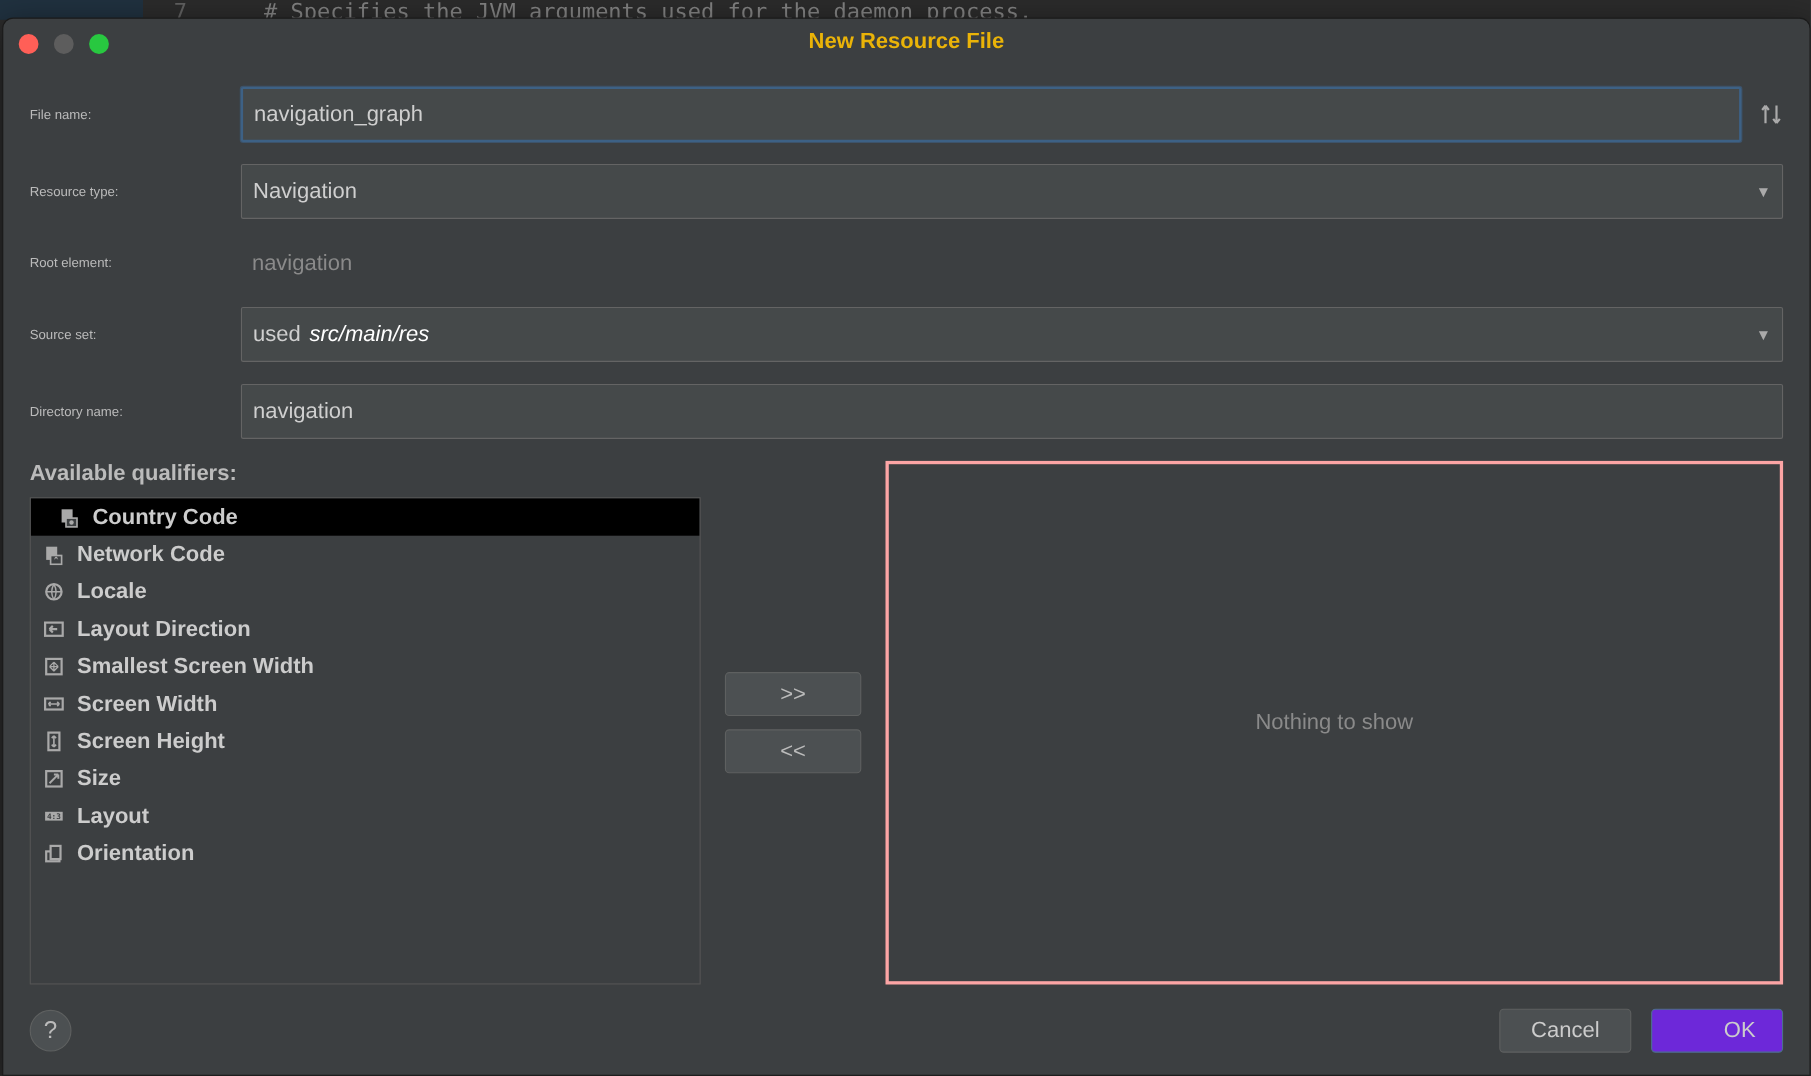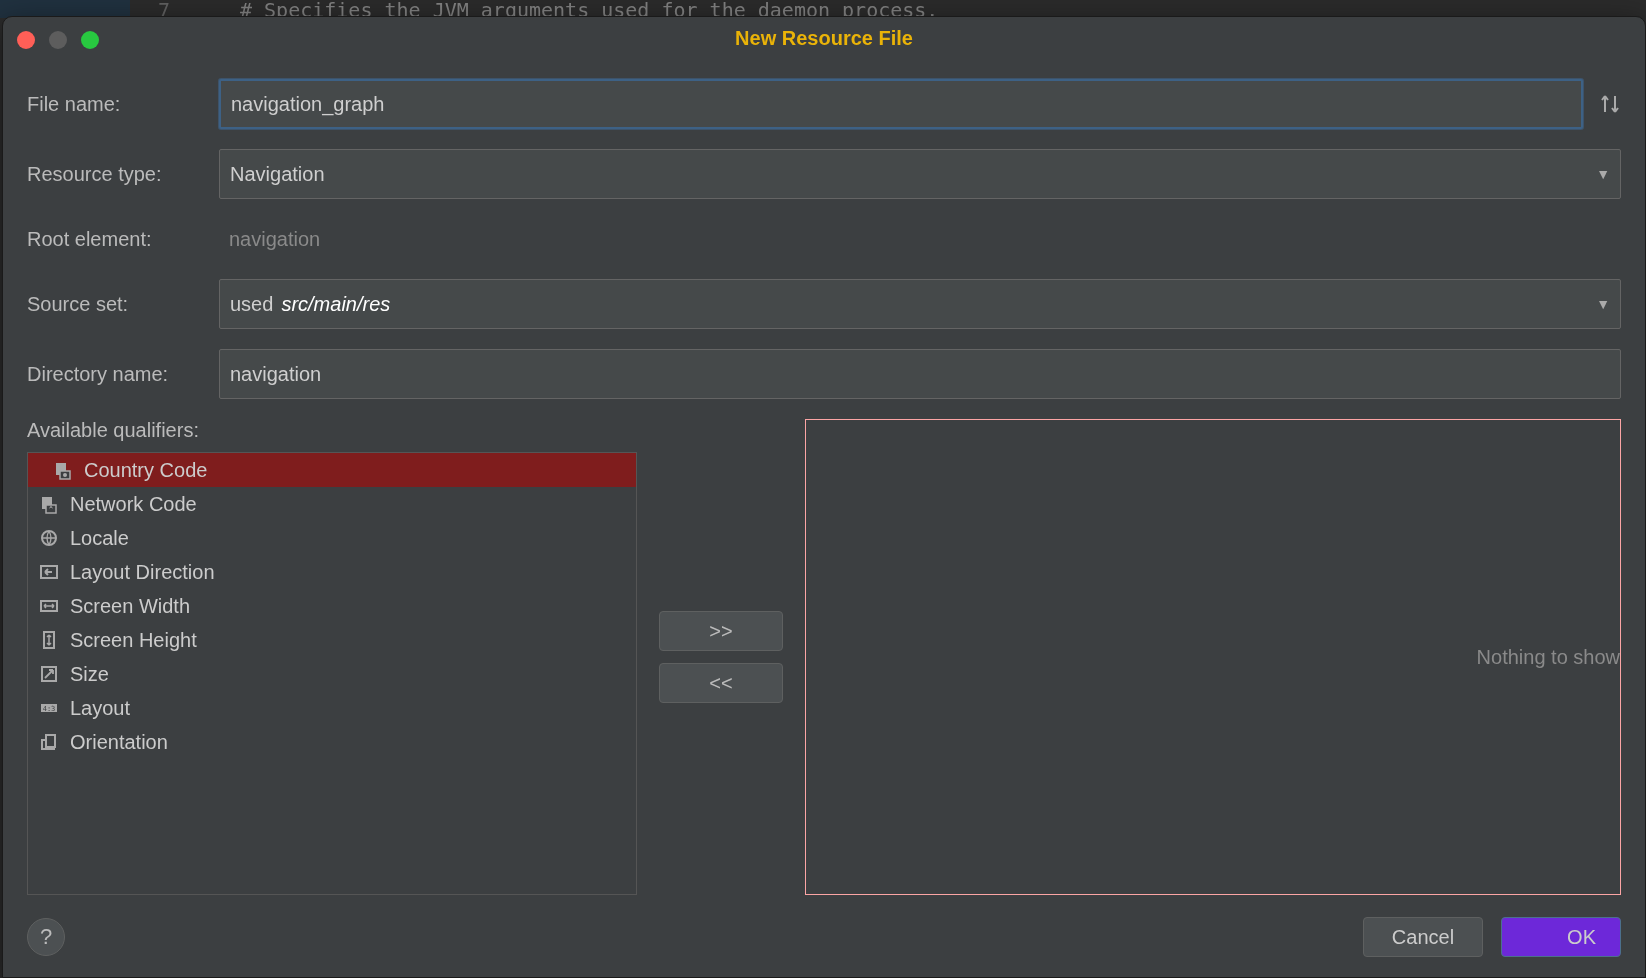"File name:" .label { font-size: 20px -> 12px }
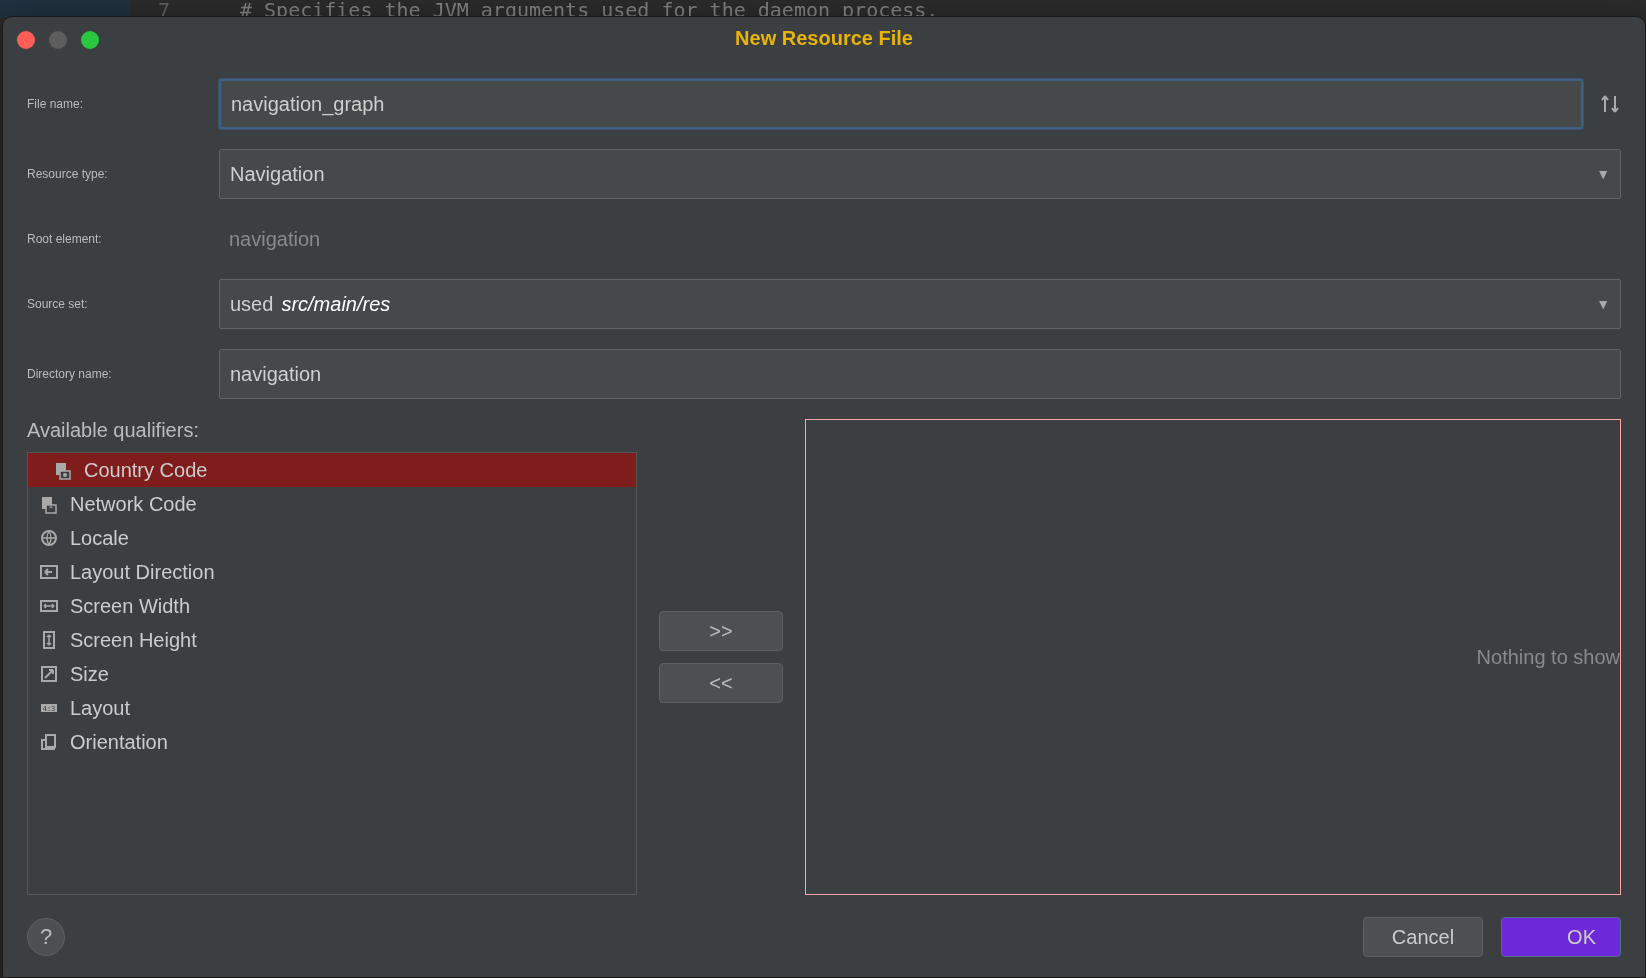"Available qualifiers:" .qual-col.left { font-weight: none -> bold }
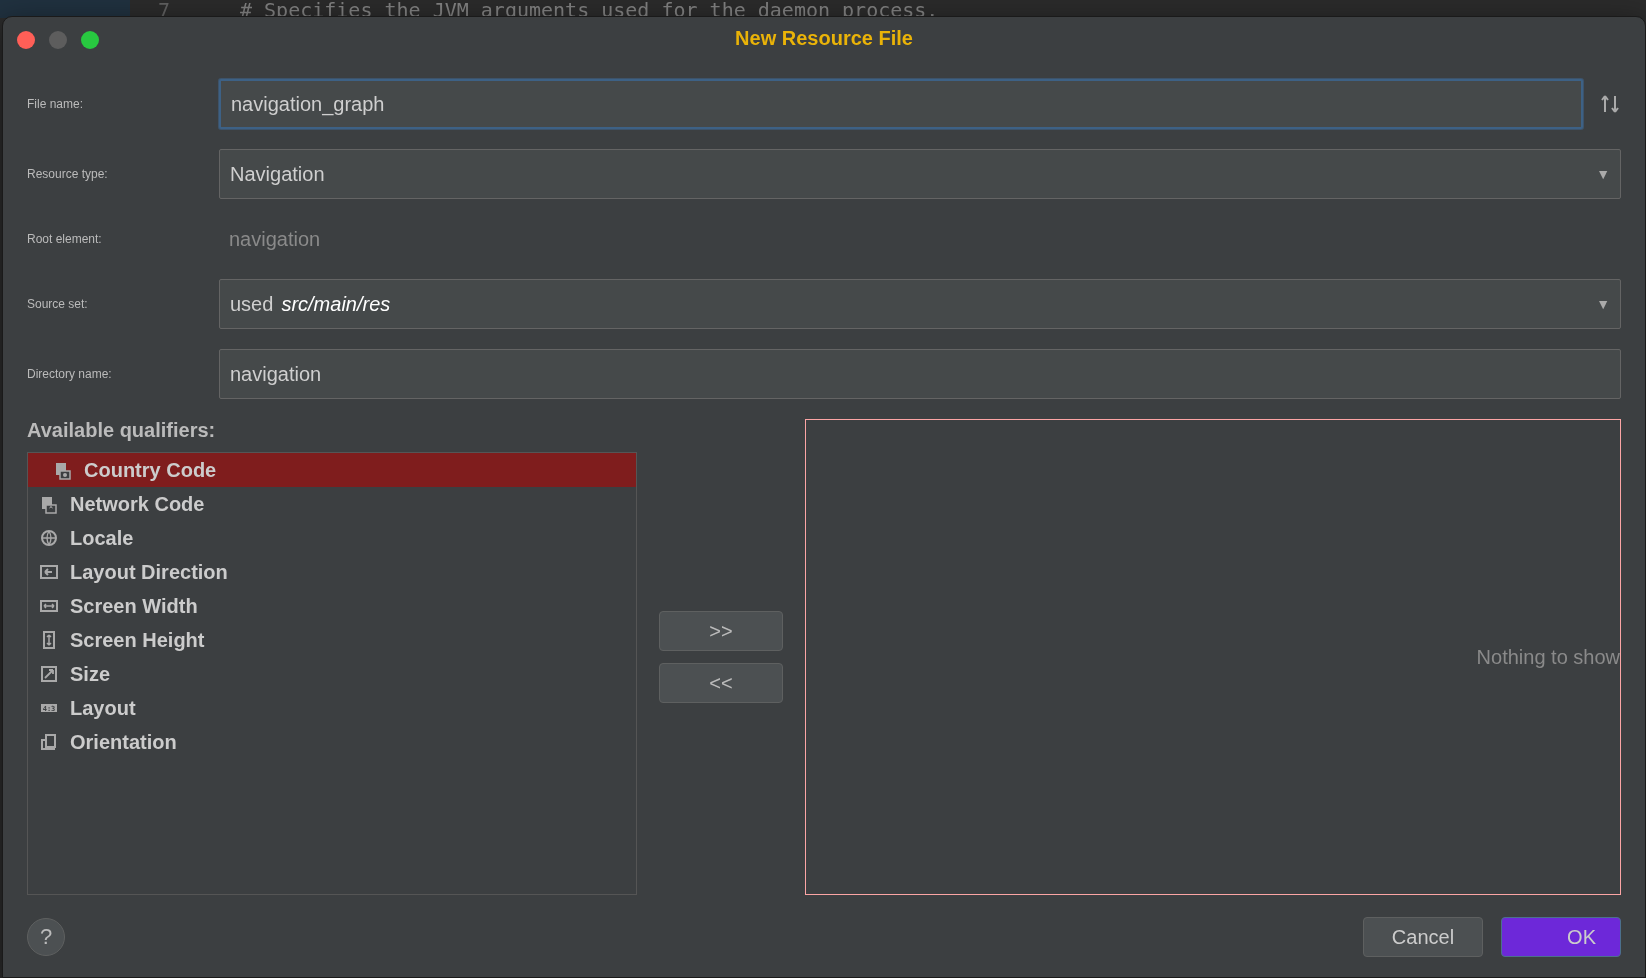"Country Code" .qual-item.selected { background: #7f1d1d -> #000000 }
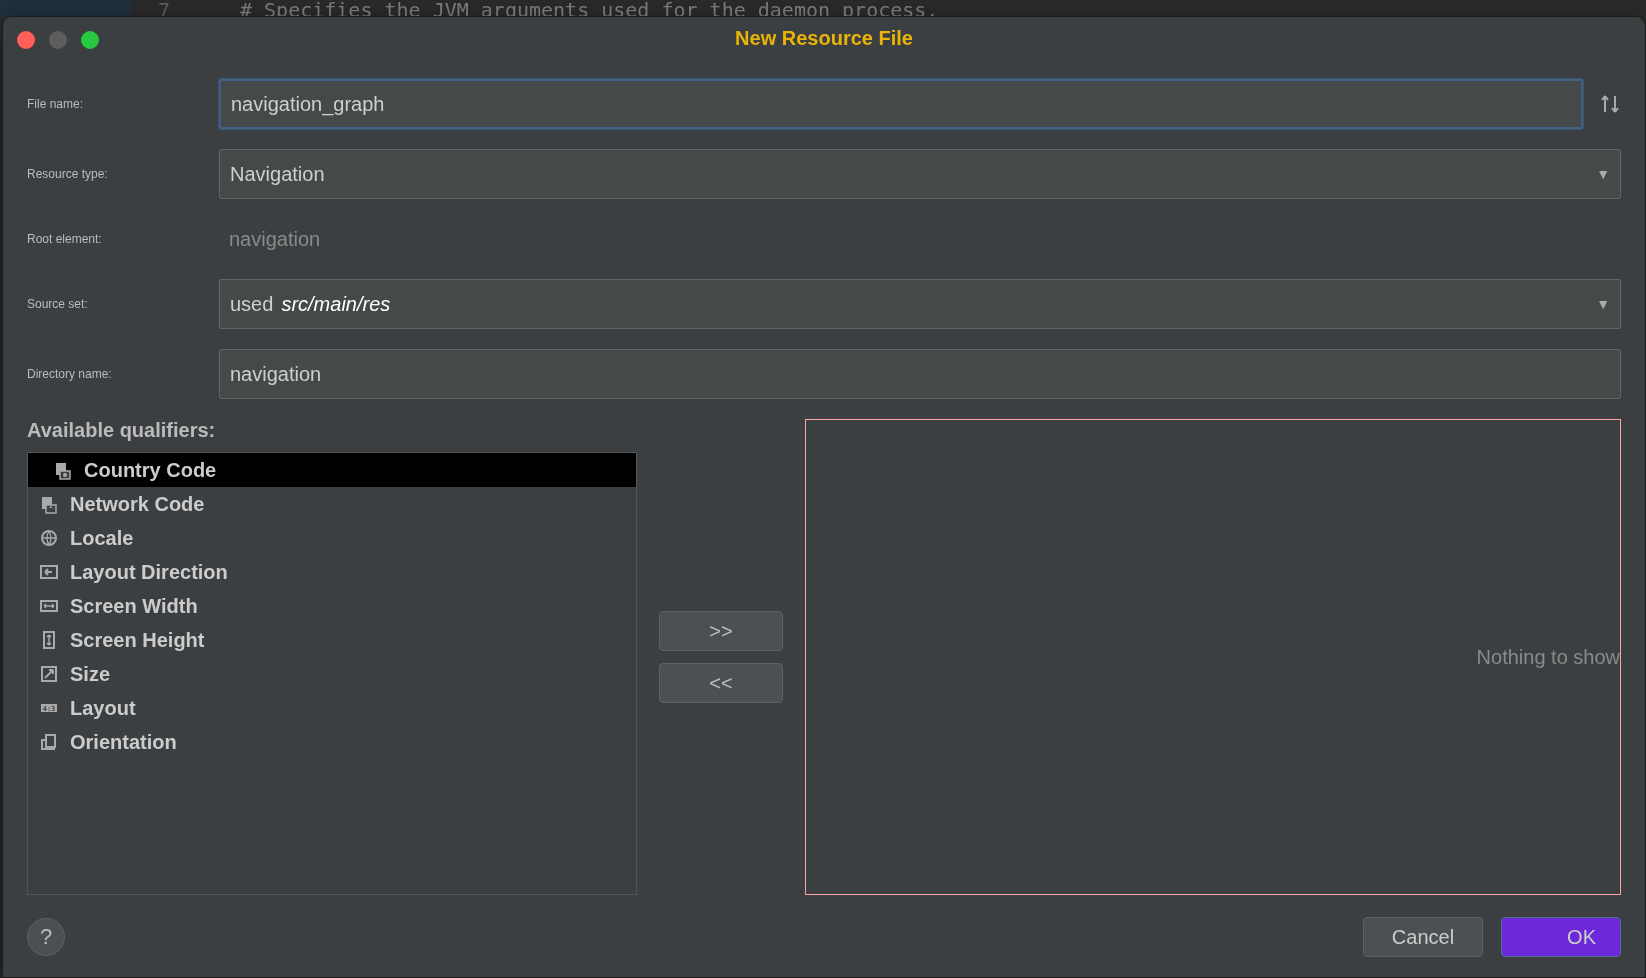"Smallest Screen Width" div.qual-item { html: none -> <div> <span> <svg> <rect></rect> <path></path> </svg> </span> <span>Smallest Screen Width</span> </div> }
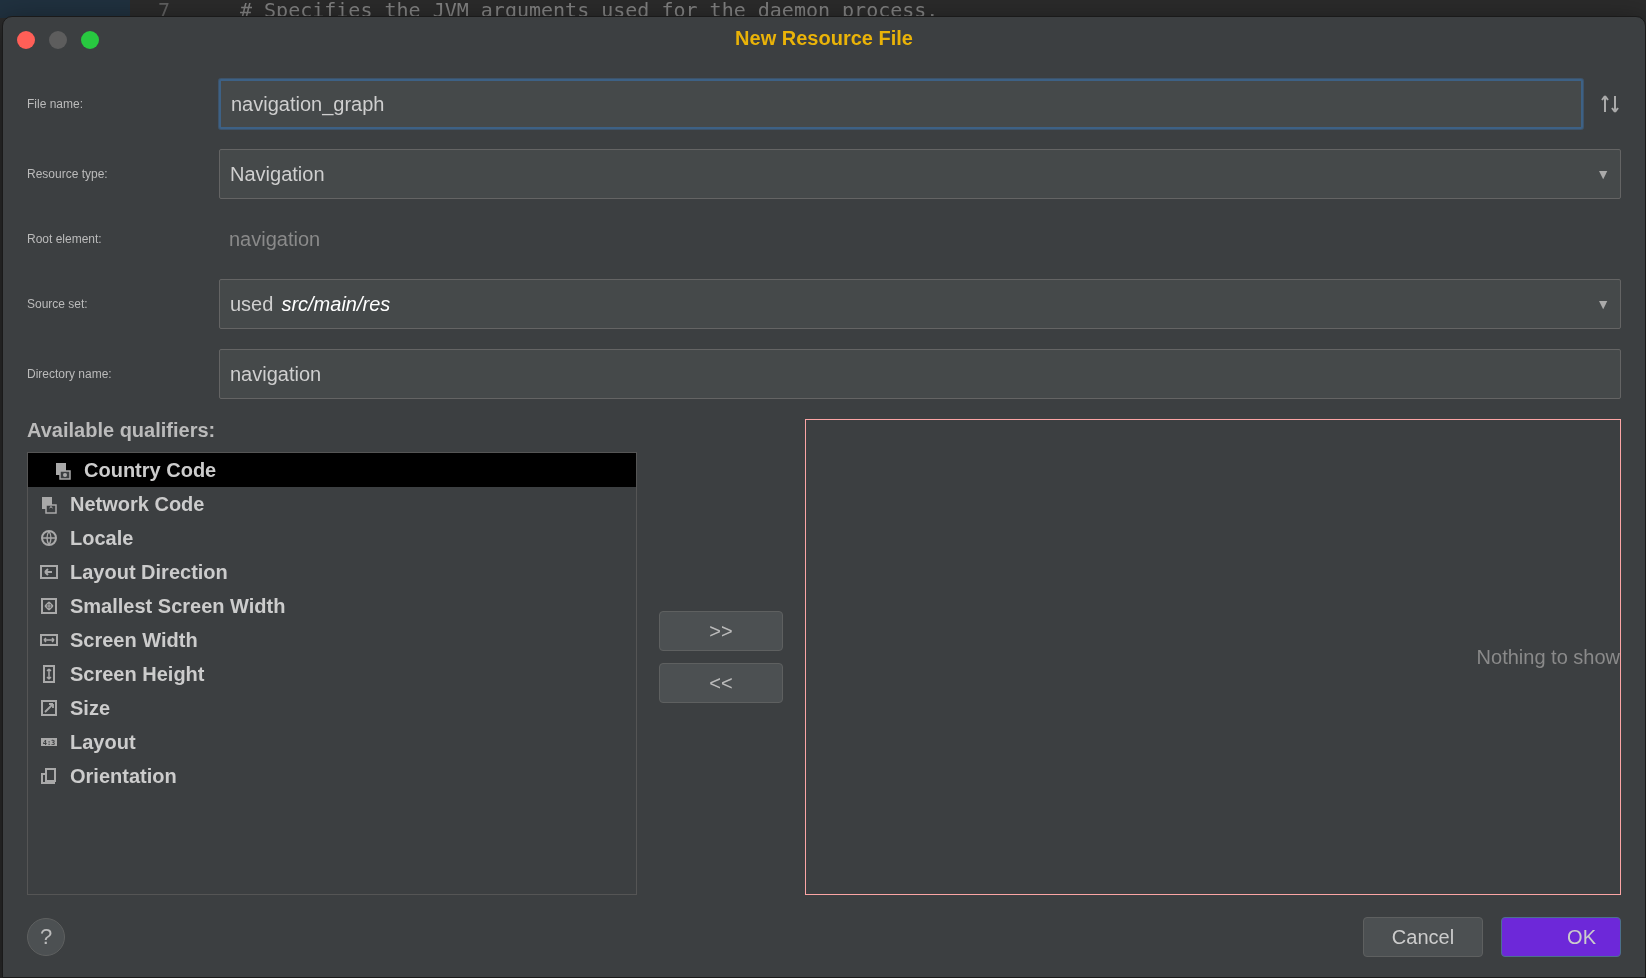"Nothing to show" .chosen-box { border: 1px solid #fca5a5 -> 3px solid #fca5a5; justify-content: flex-end -> center }
